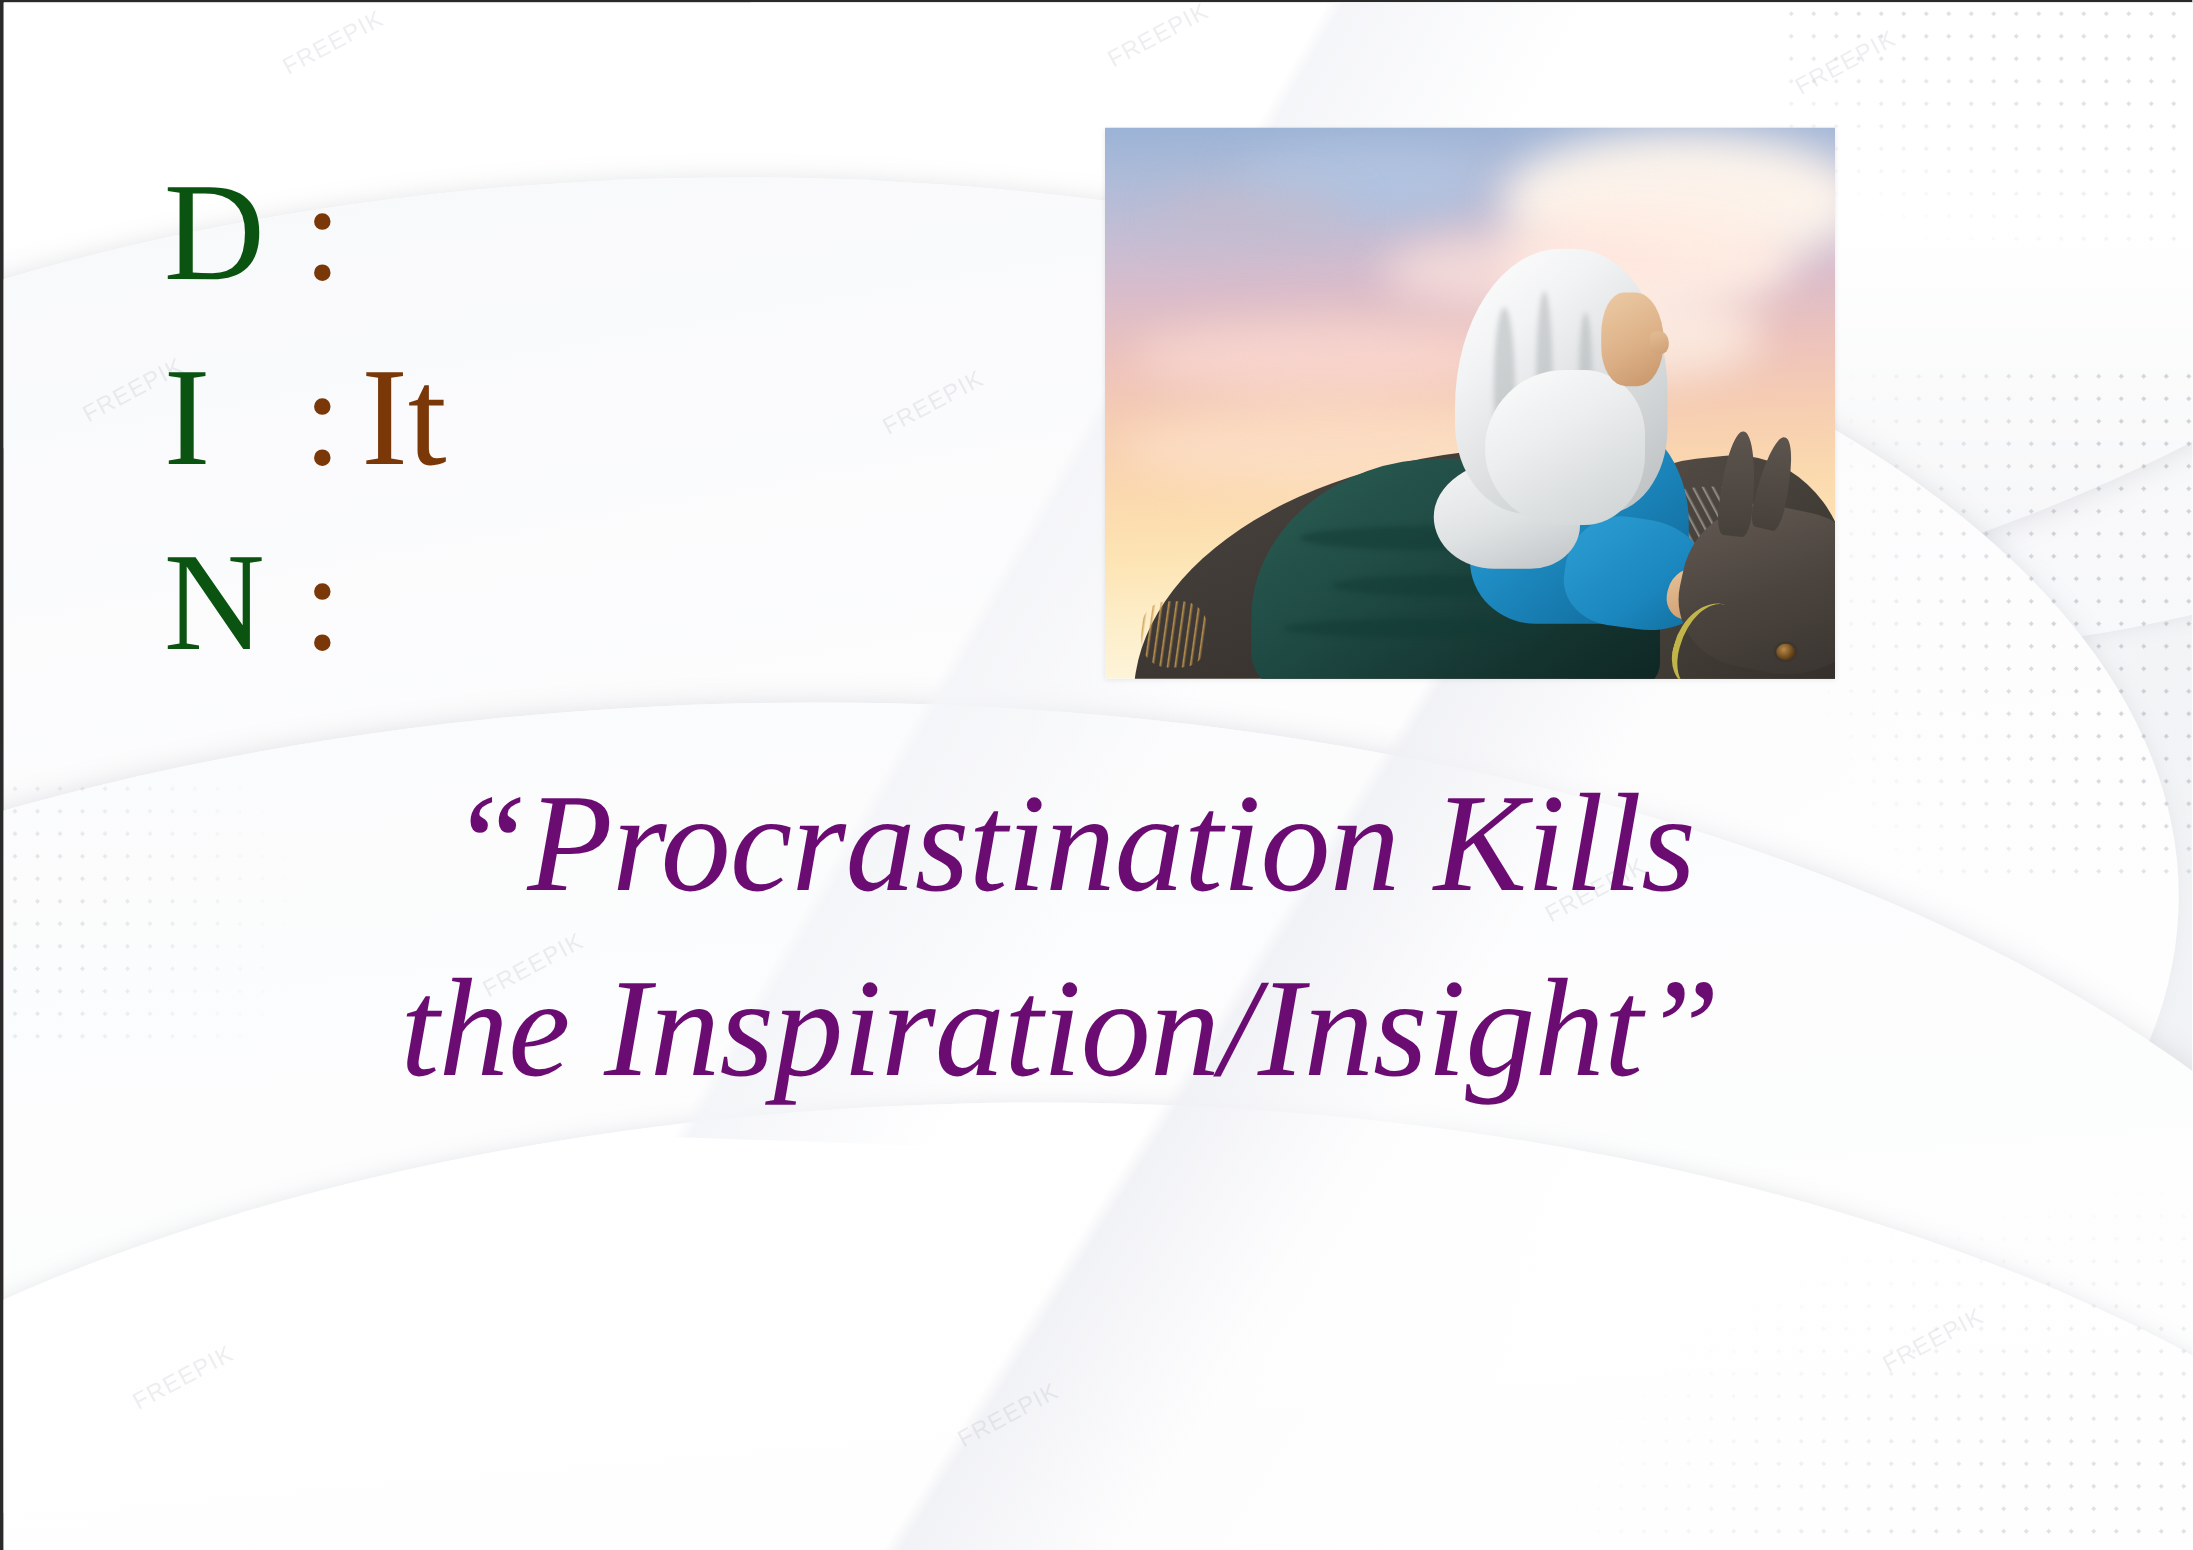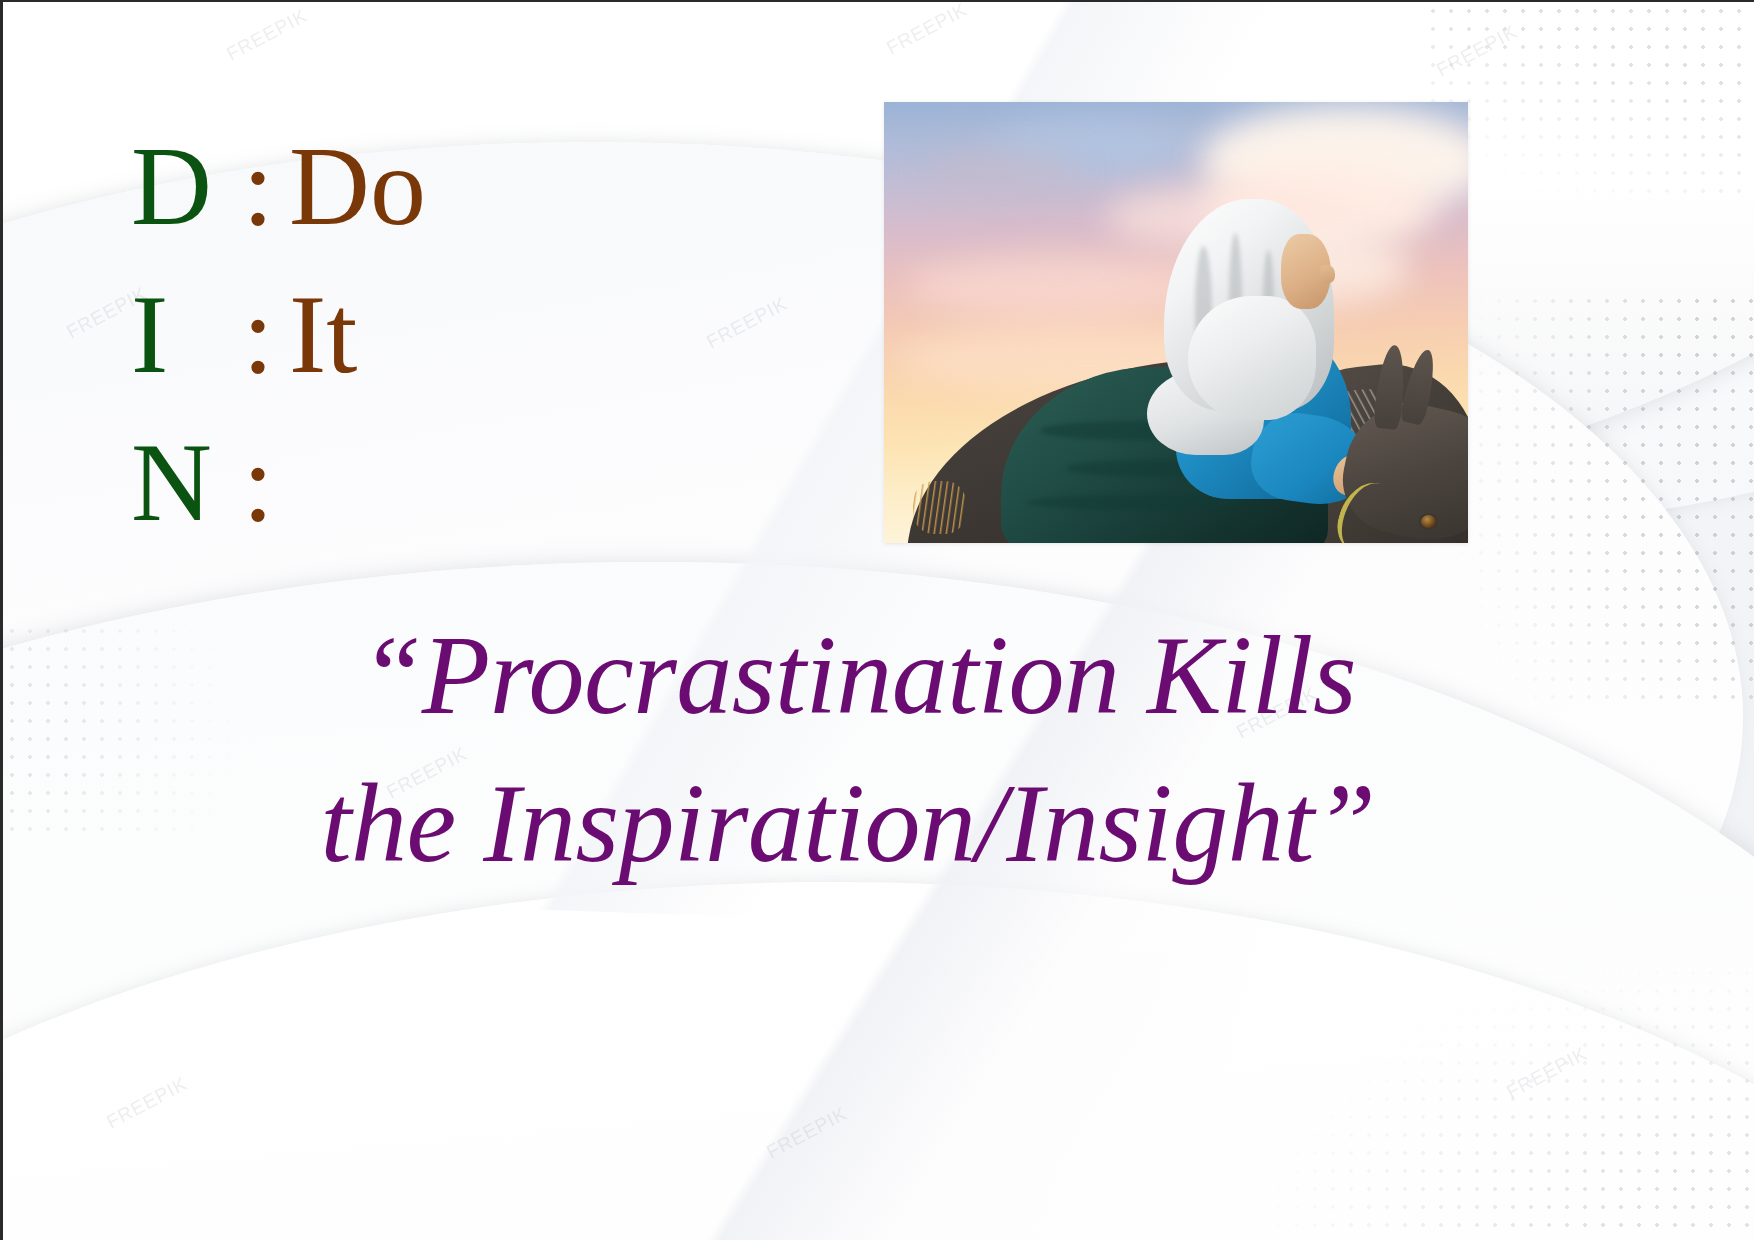"Do" span.acro-word { html: <span>Do</span> -> none }
